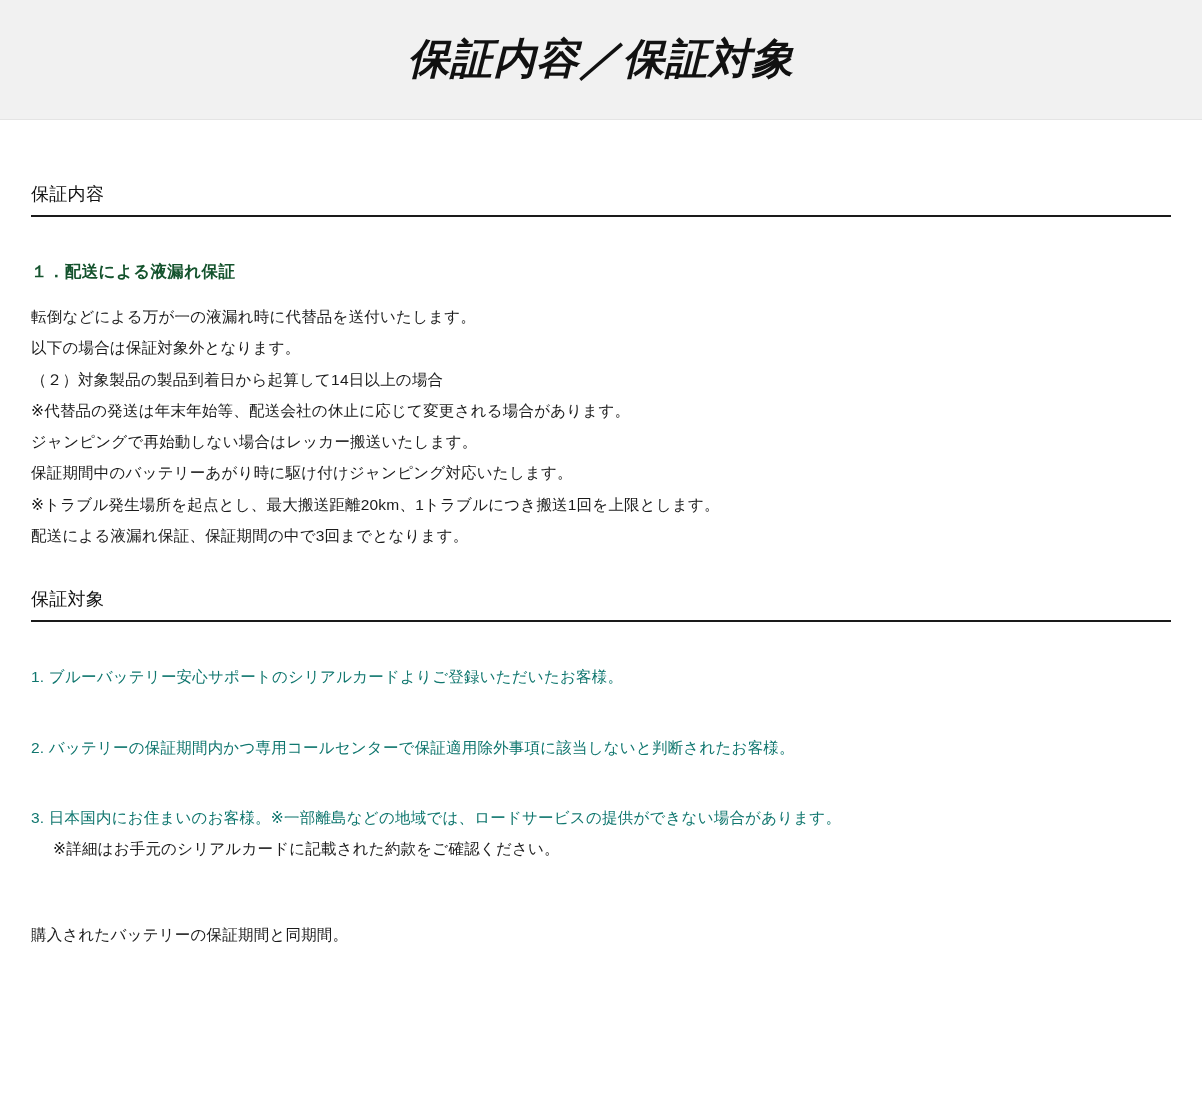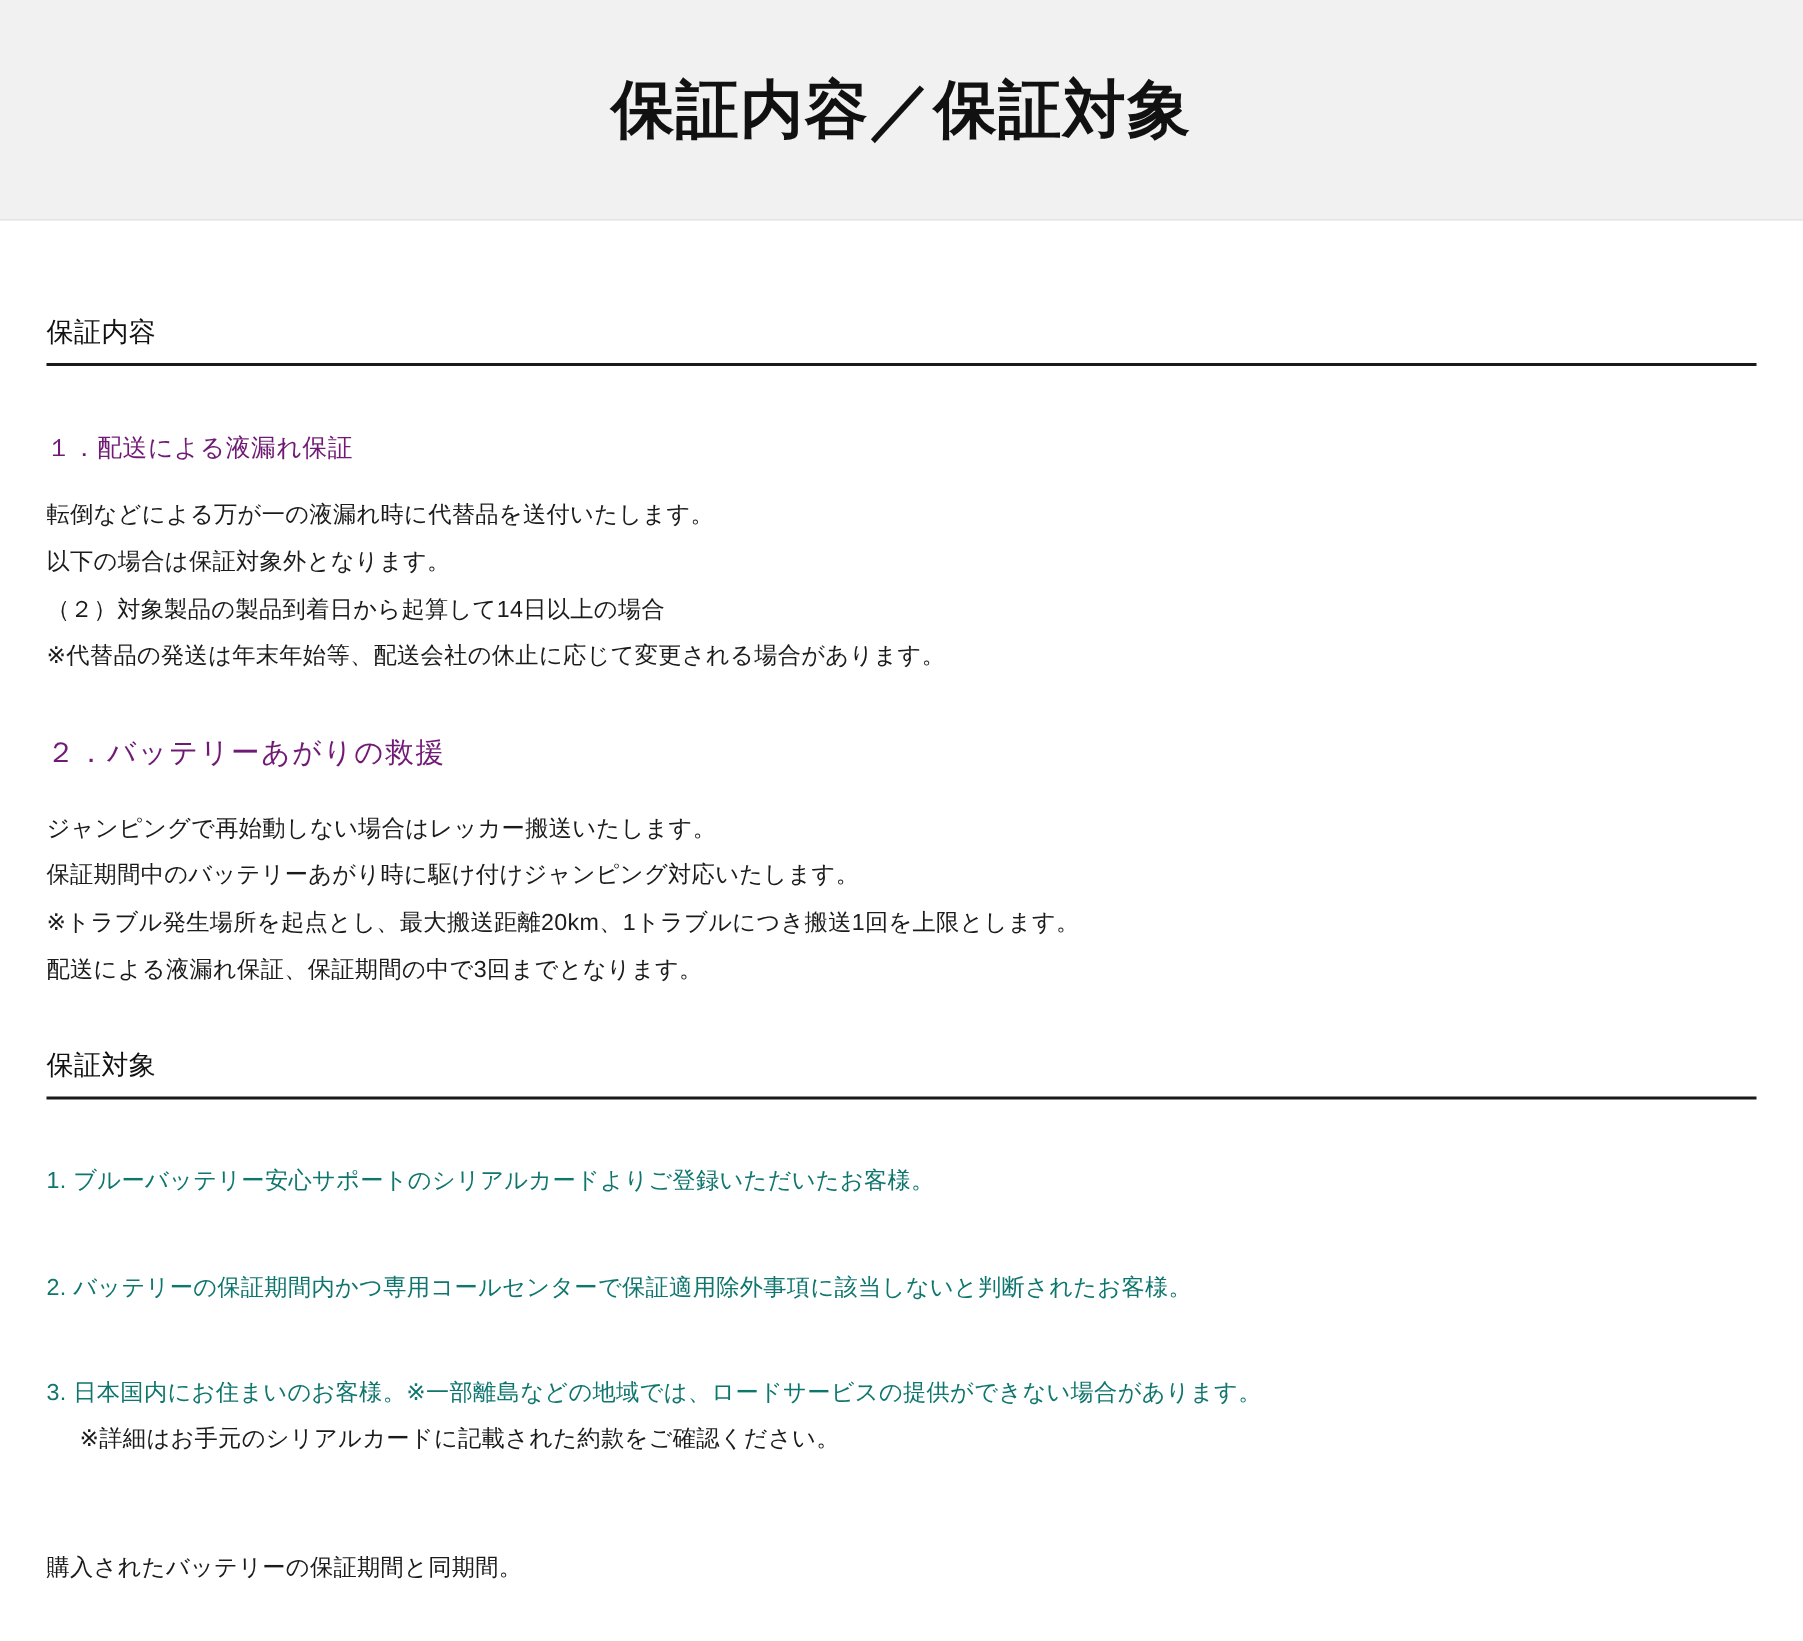"保証内容／保証対象" .header-band { font-style: none -> italic; height: 147px -> 120px }
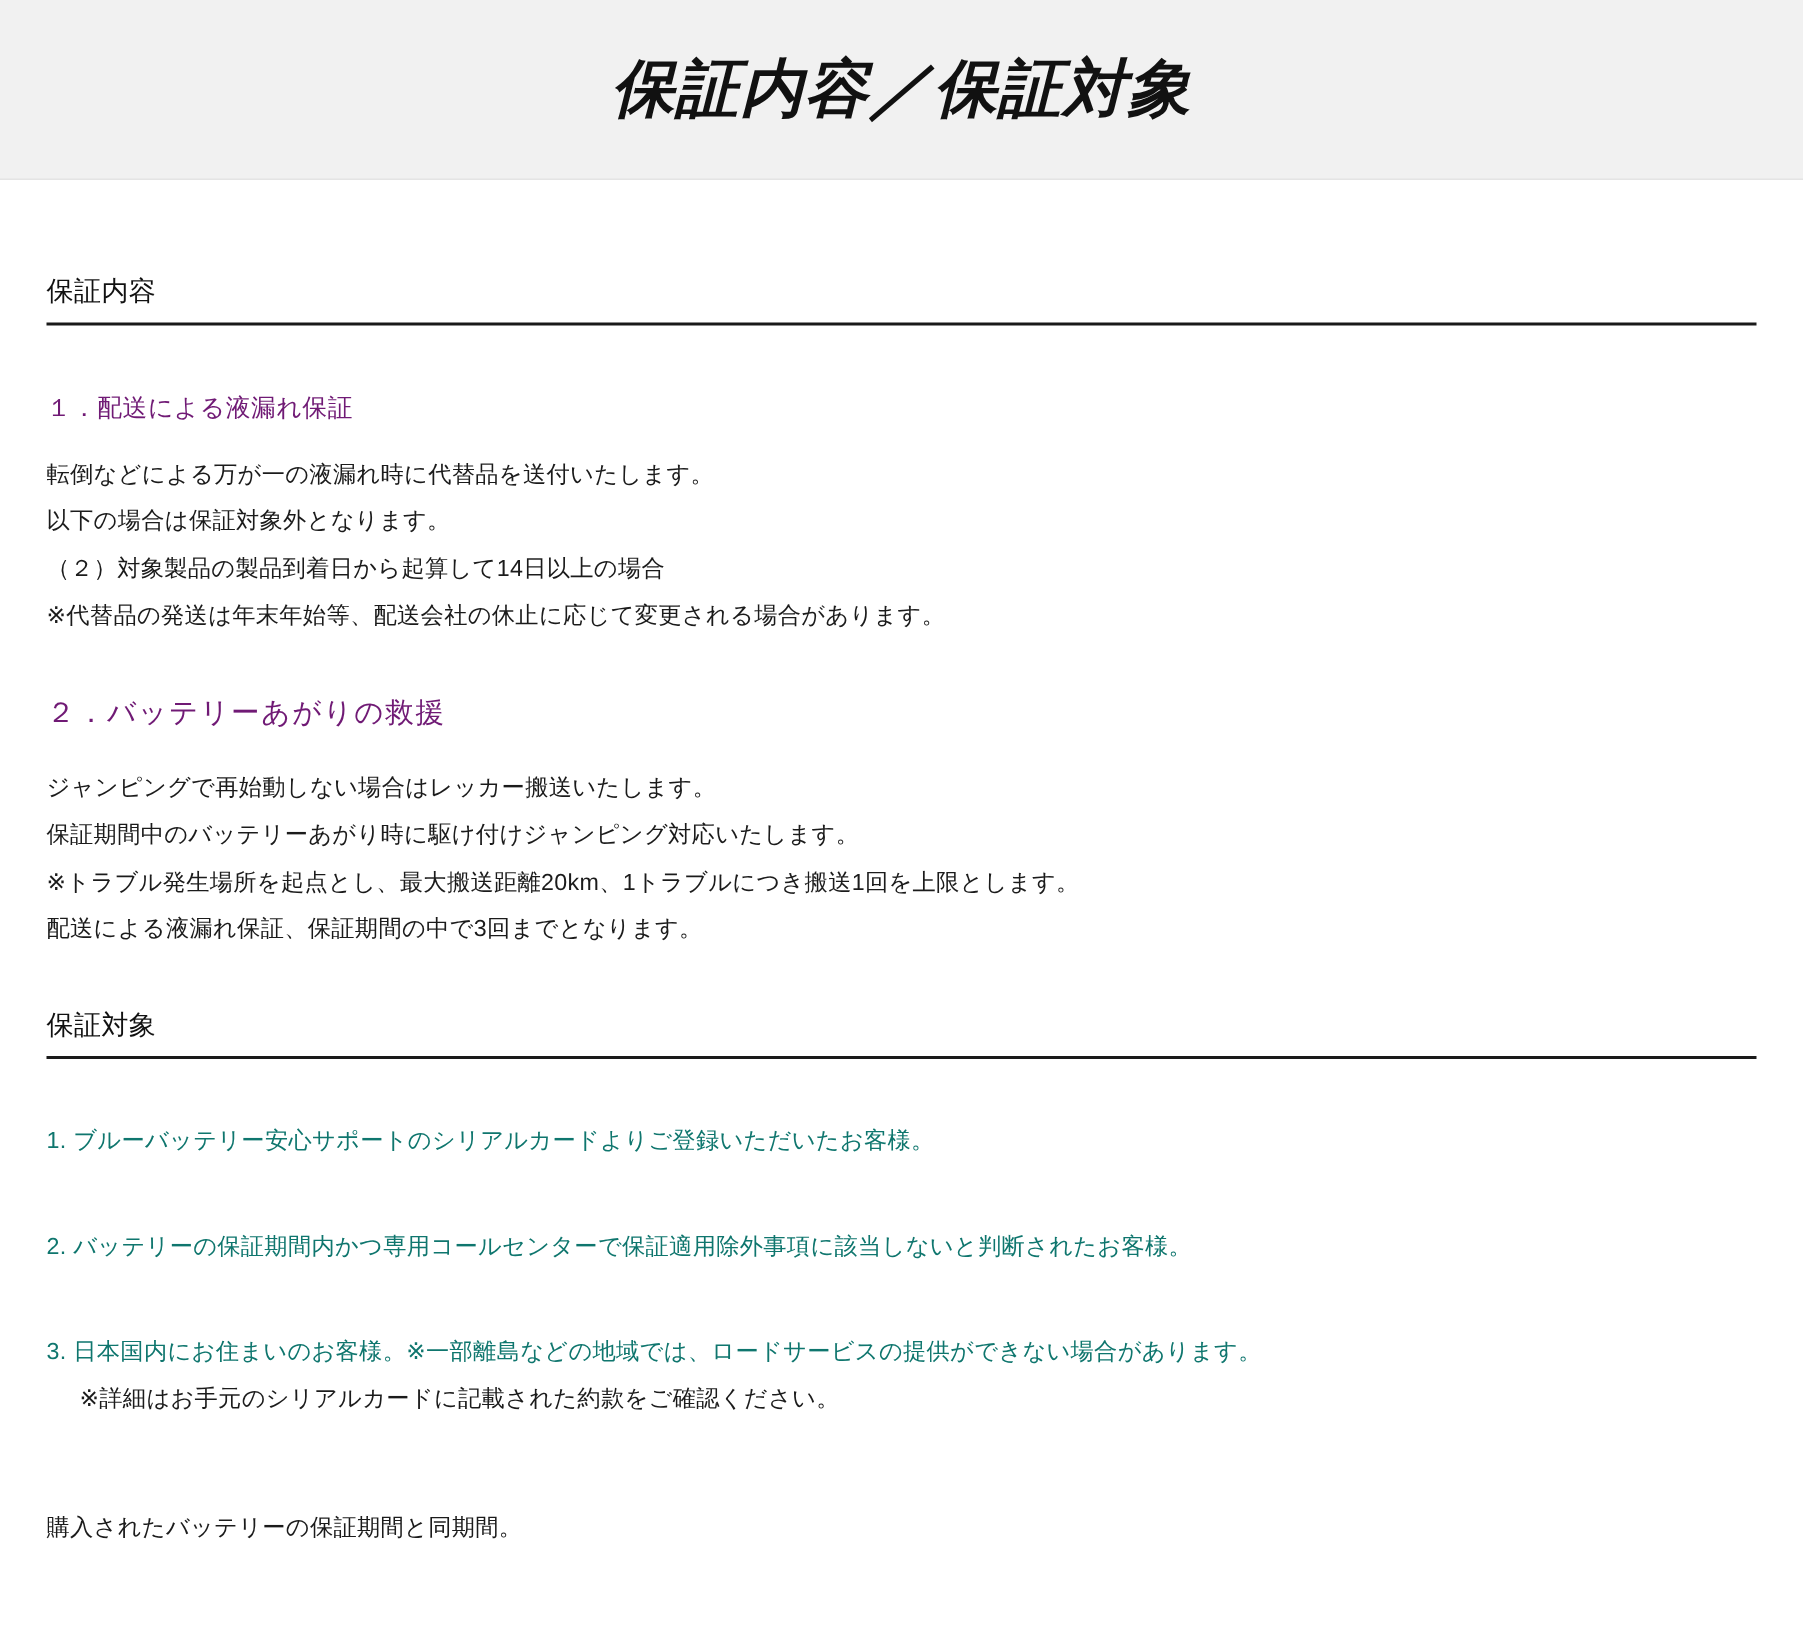"１．配送による液漏れ保証" .subheading { color: #701a75 -> #14532d; font-weight: normal -> bold }
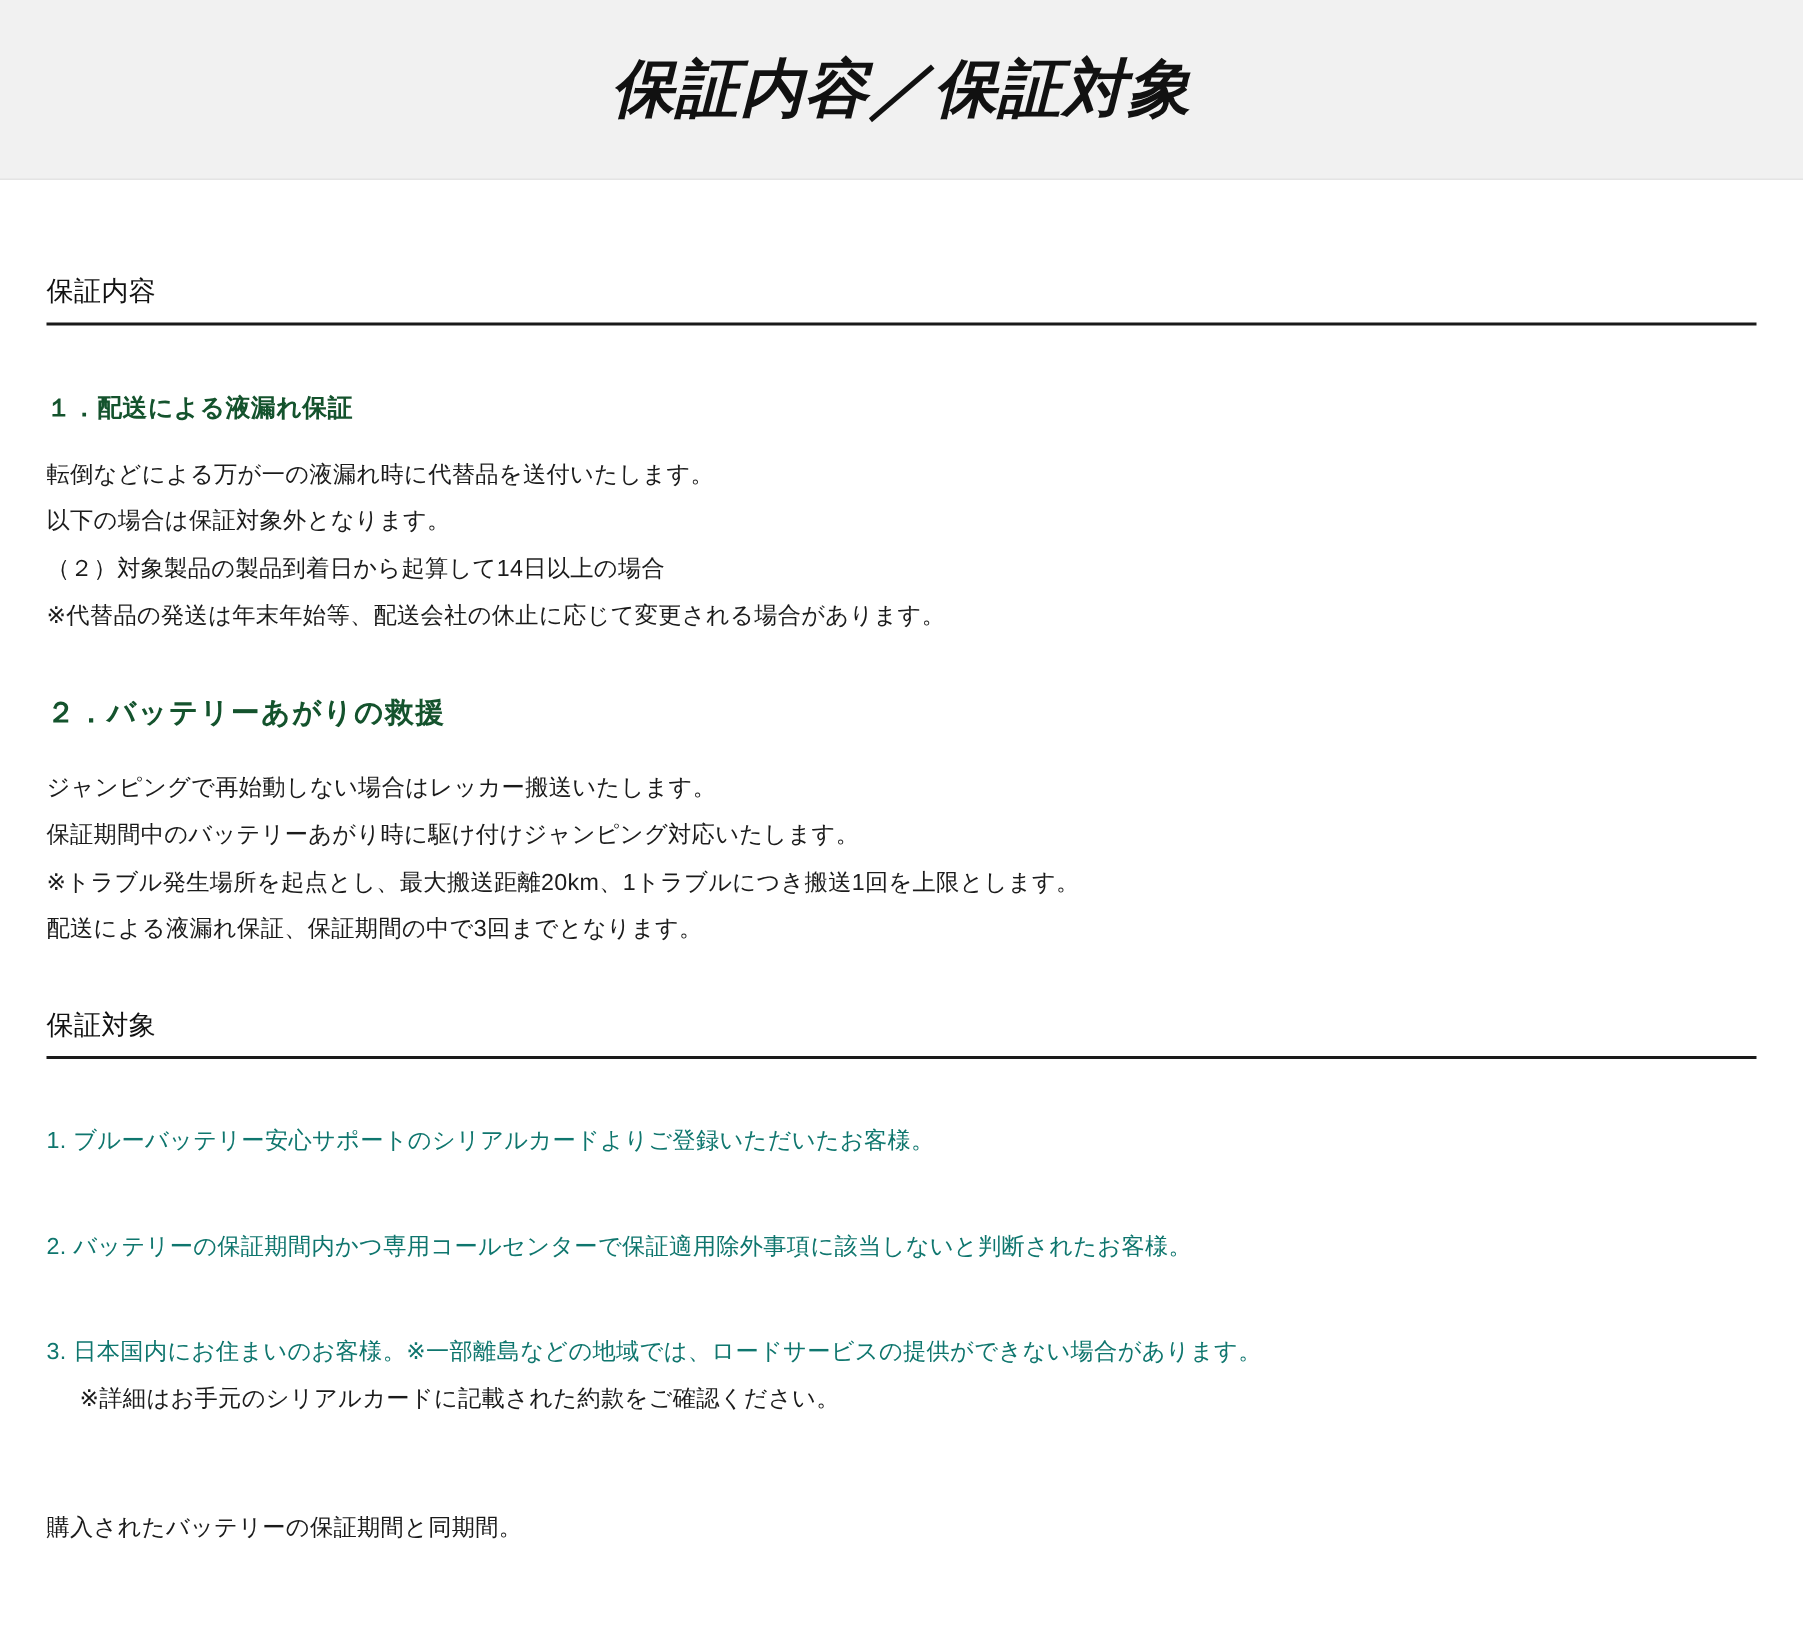"２．バッテリーあがりの救援" h3.subheading { html: <h3>２．バッテリーあがりの救援</h3> -> none }
